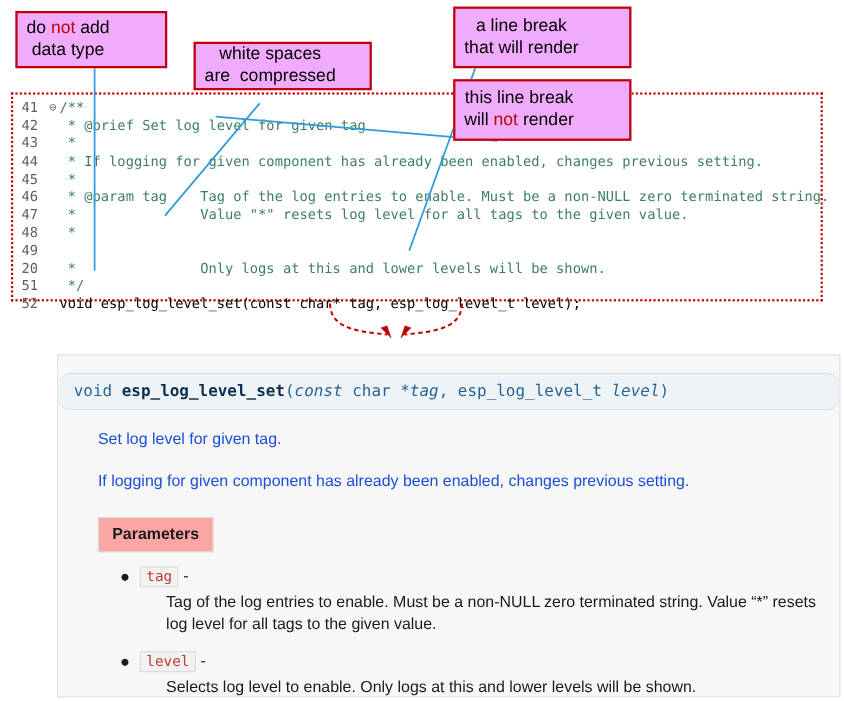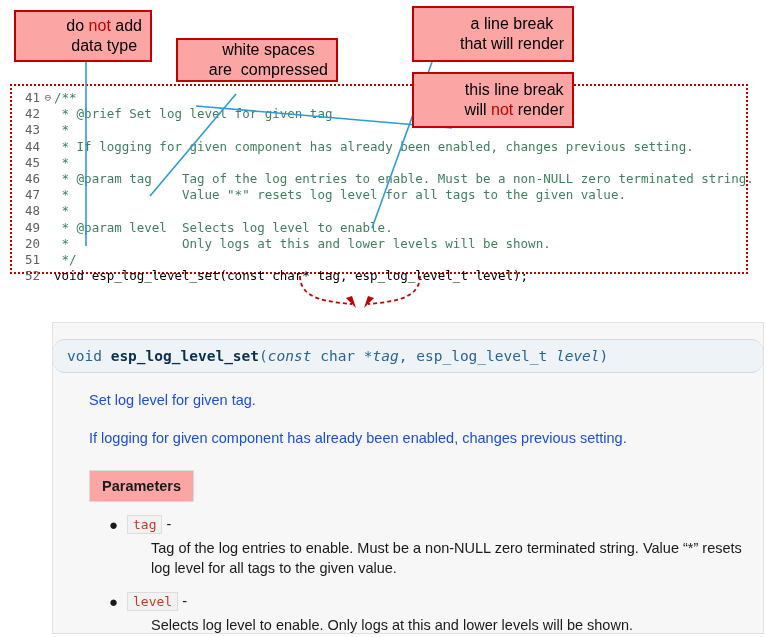"do not add" .callout { background: #fca5a5 -> #f0abfc; justify-content: flex-end -> flex-start }
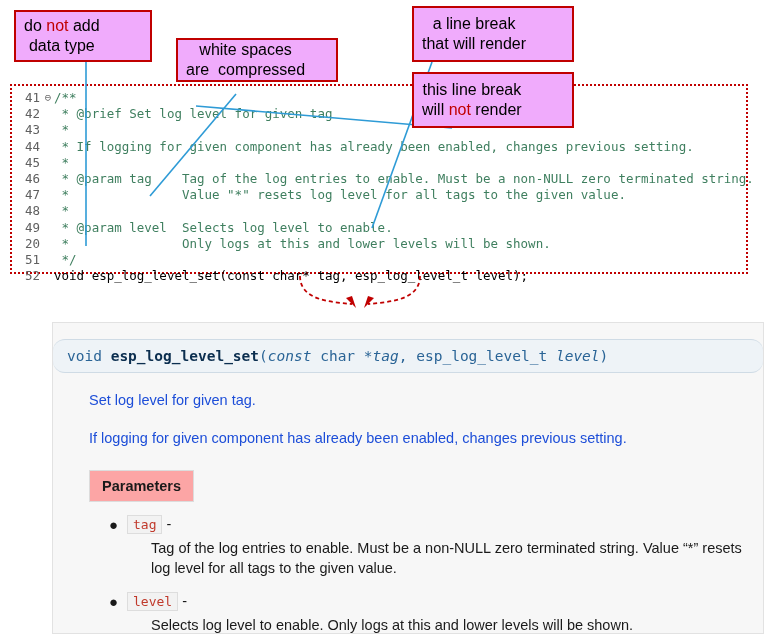"41" .ln { text-align: right -> center }
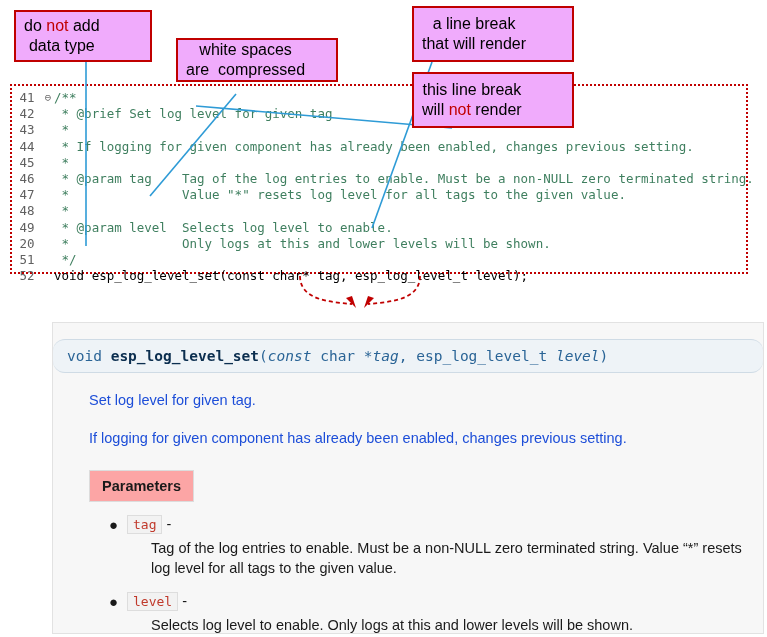"* @param level Selects log" span.code-txt { html: <span> * @param level Selects log level to enable.</span> -> none }
